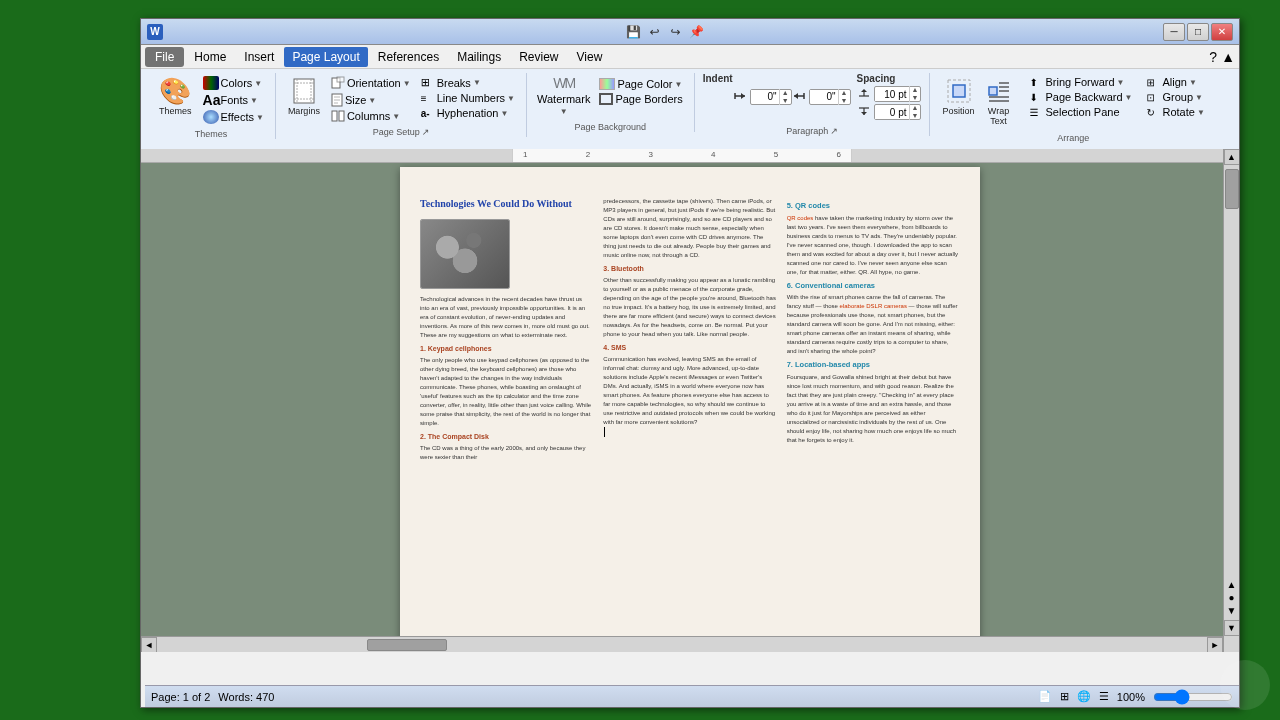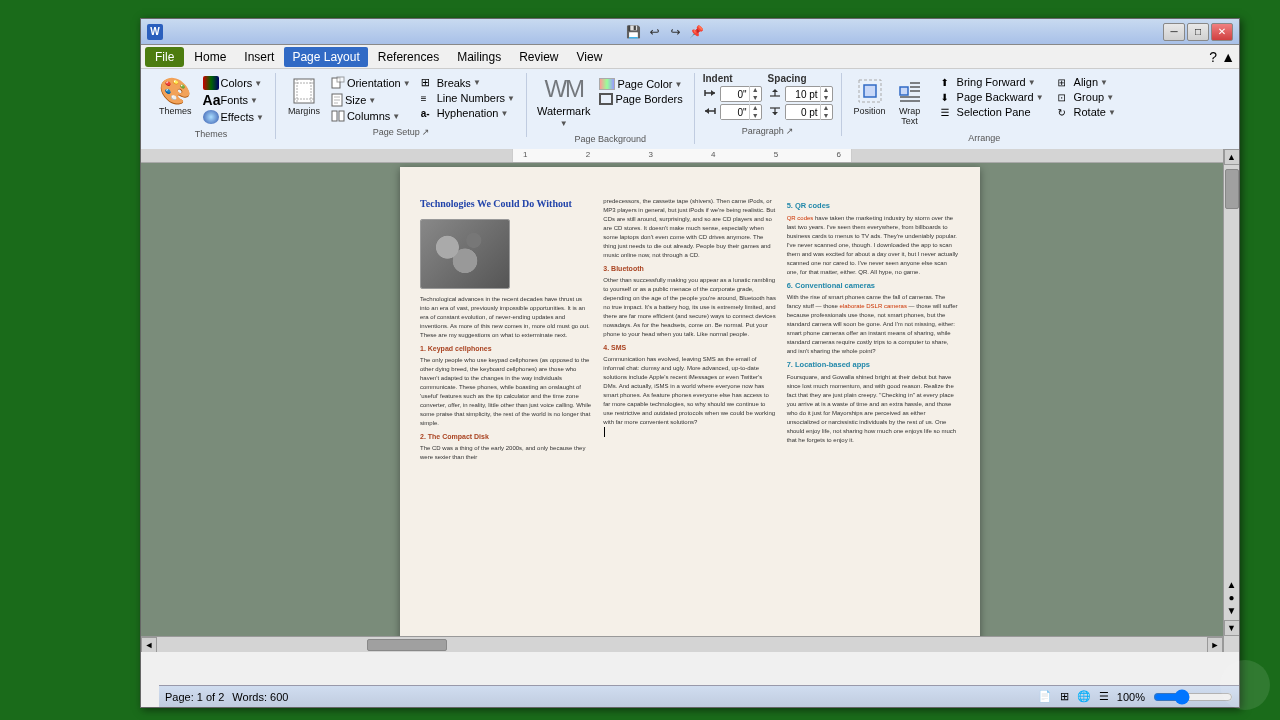"File" .menu-item.file-btn { background: #4d7c0f -> #737373 }
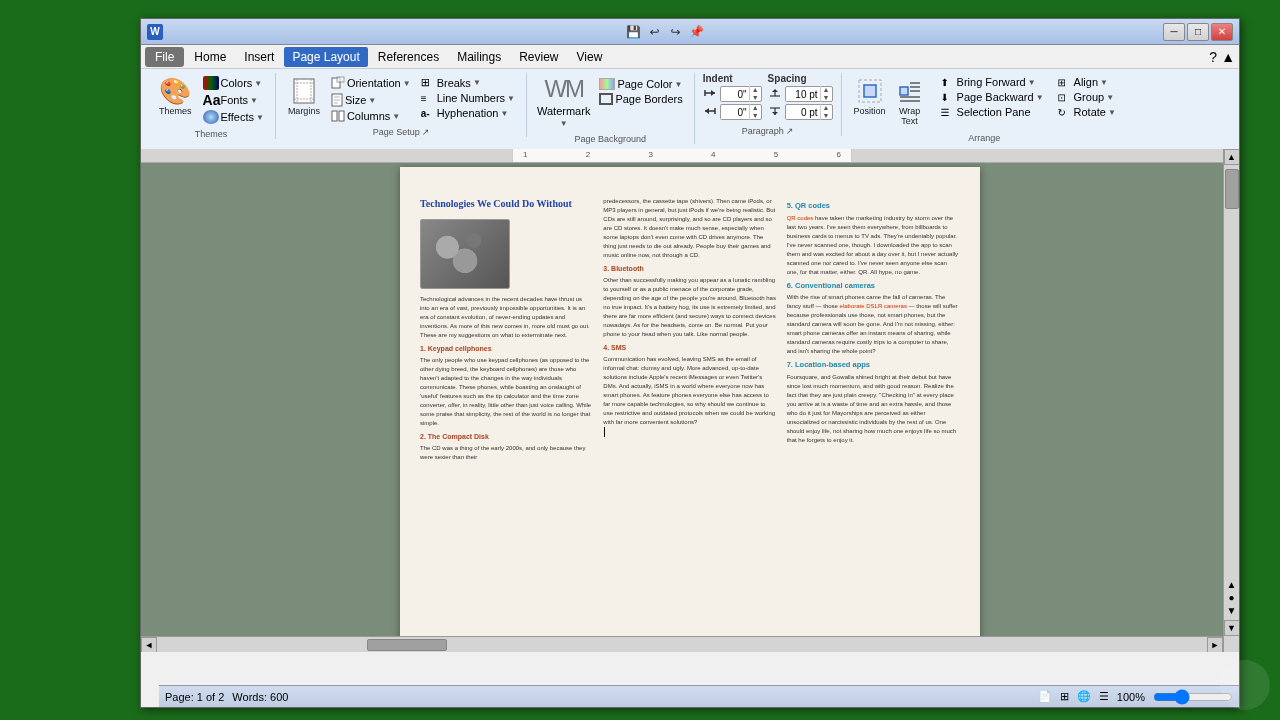"WM" div { font-size: 24px -> 14px }
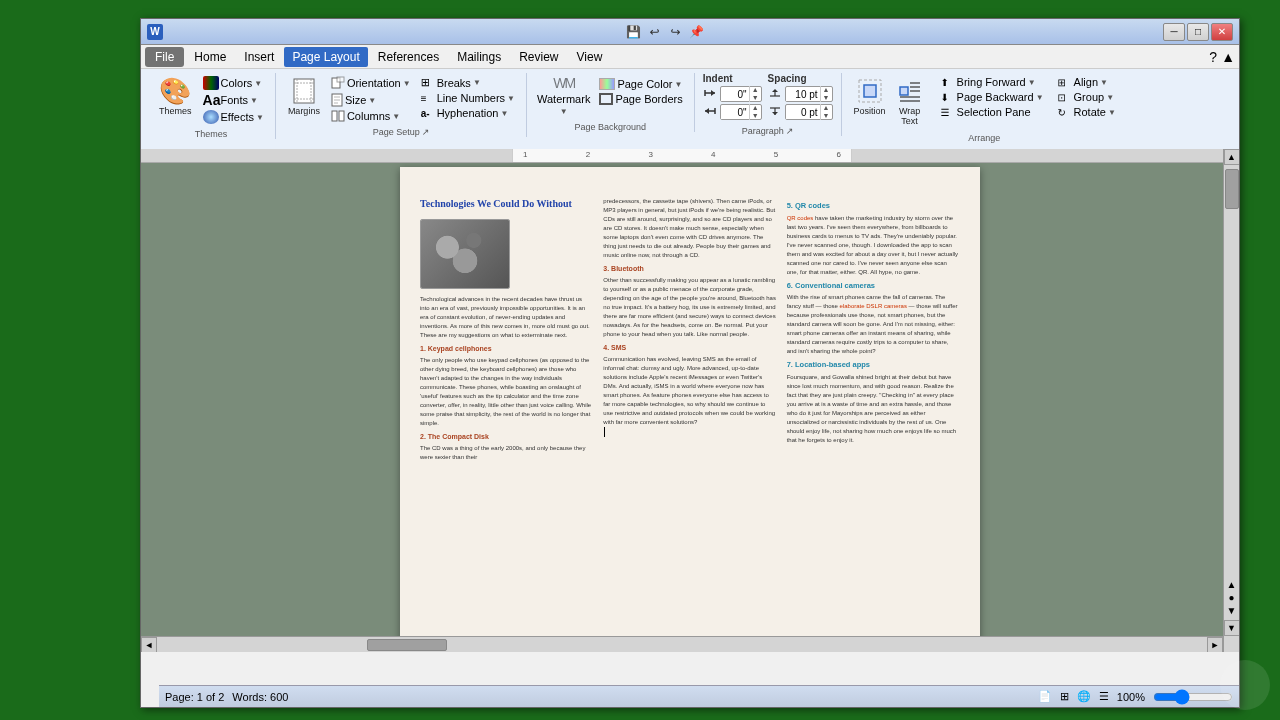"Indent" div { flex-direction: column -> row }
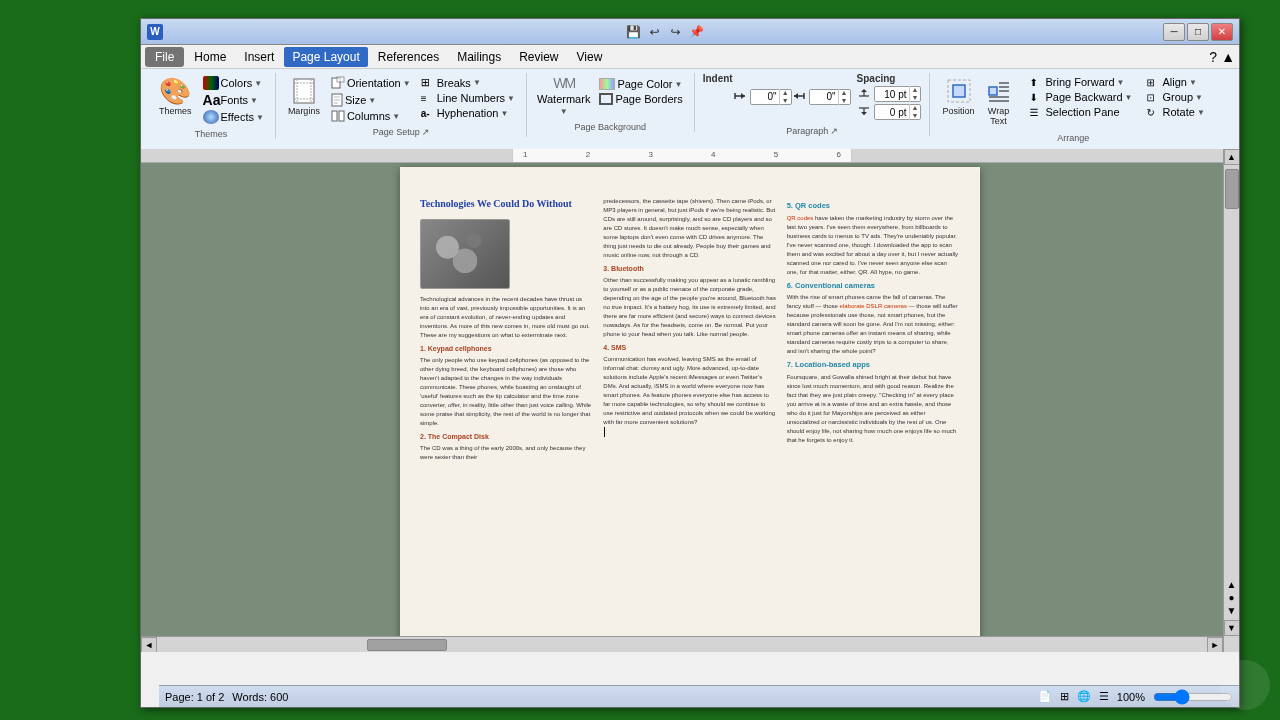"Page: 1 of 2" .status-bar { left: 18px -> 4px }
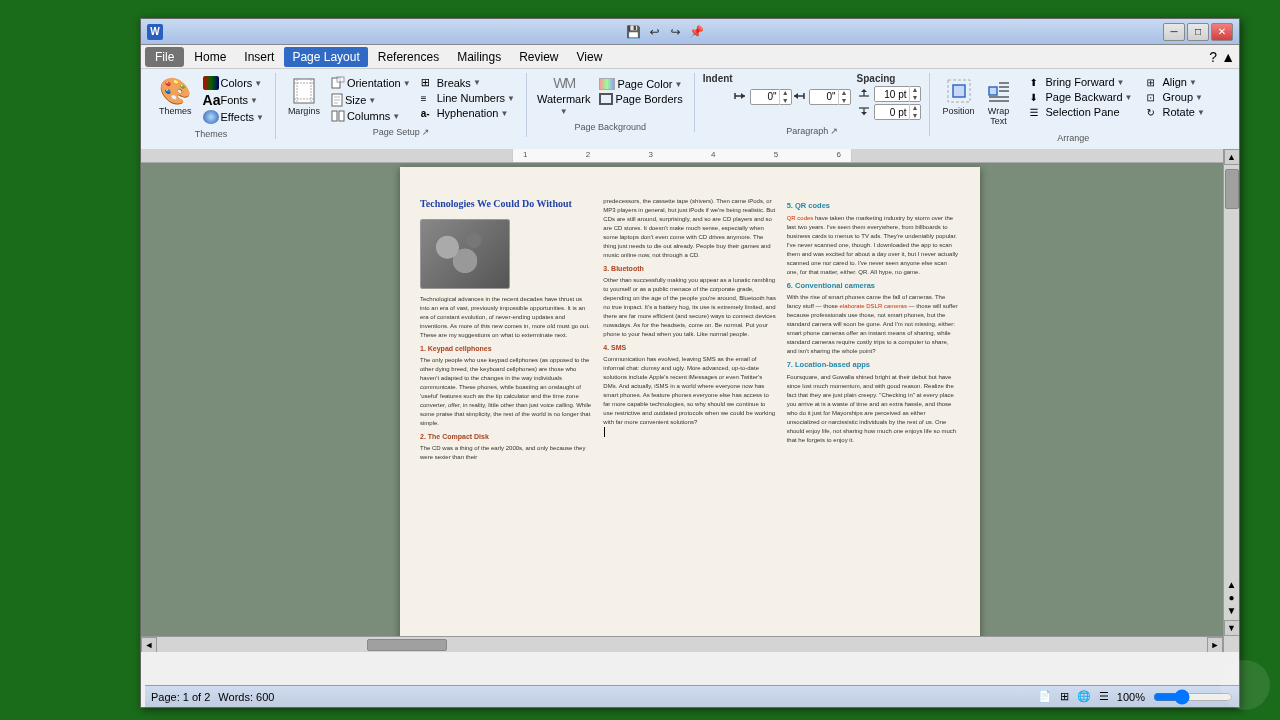"Words: 600" span { text: 600 -> 470 }
